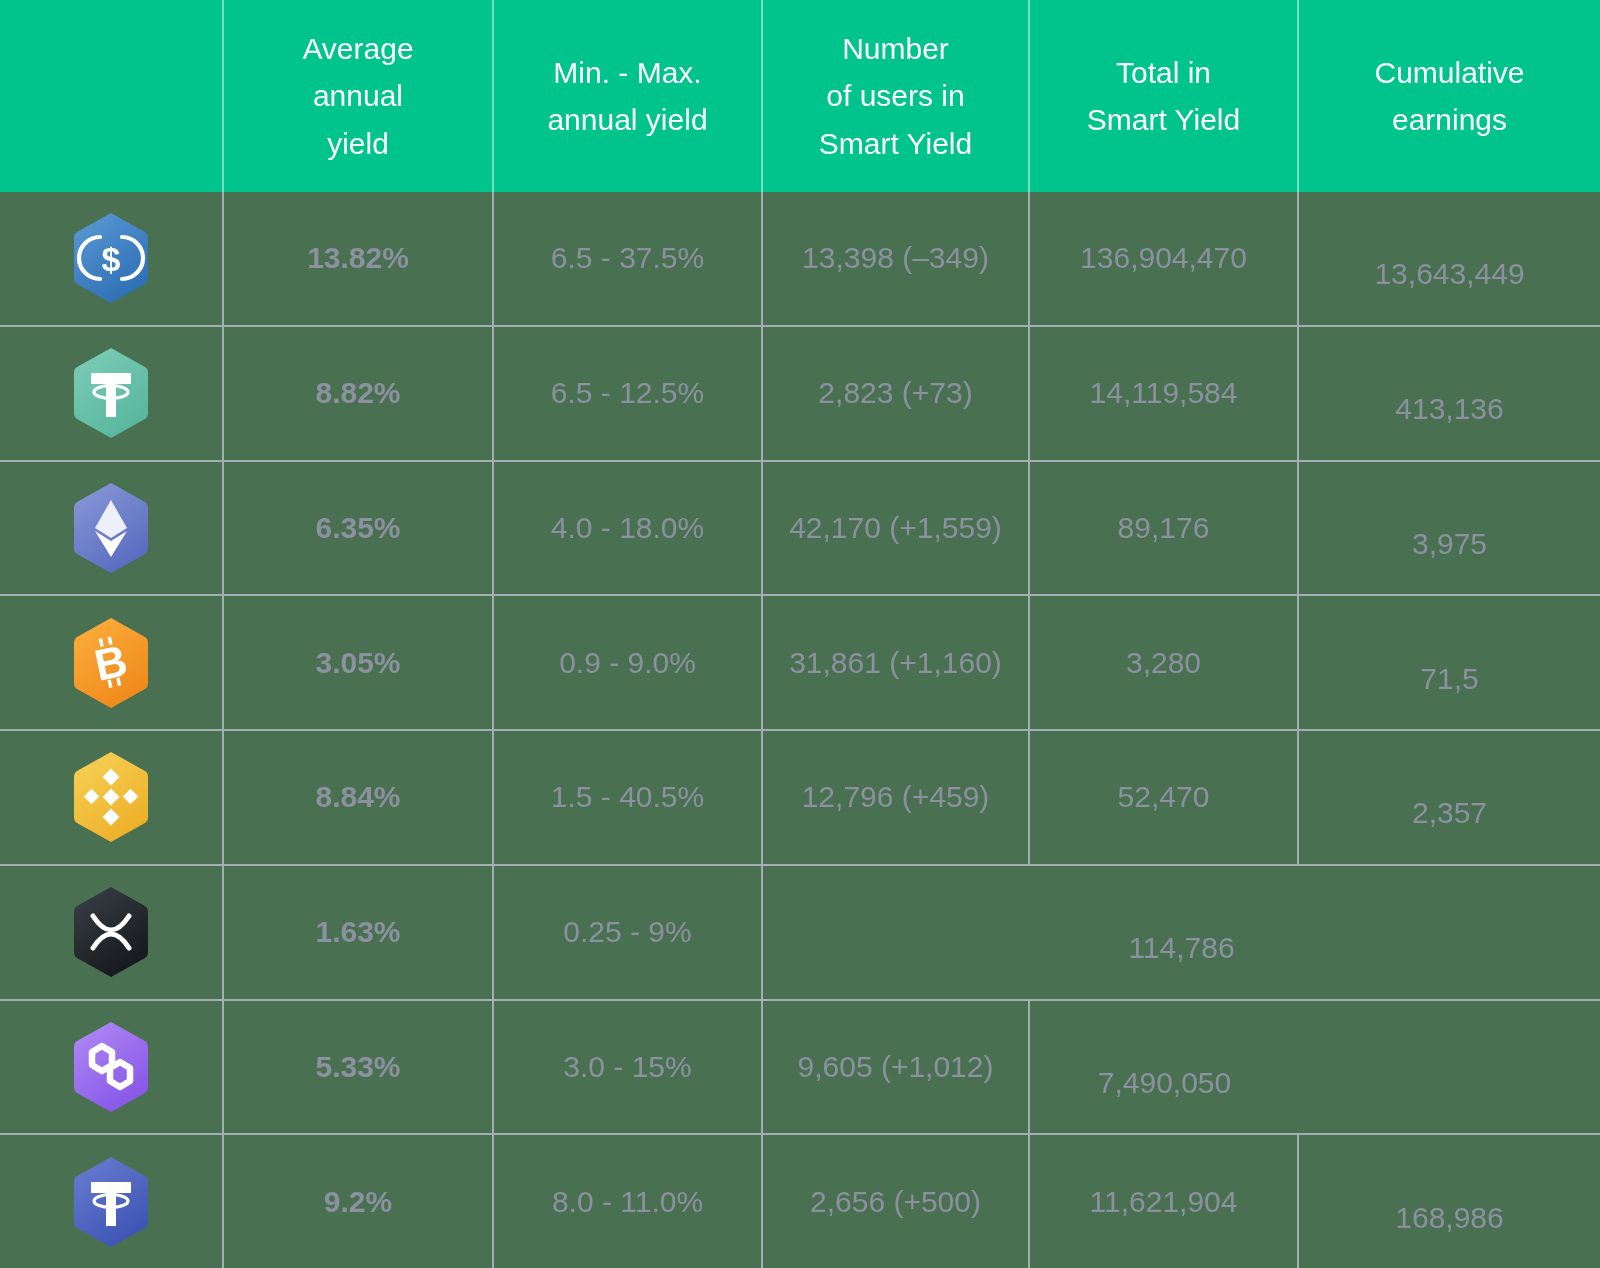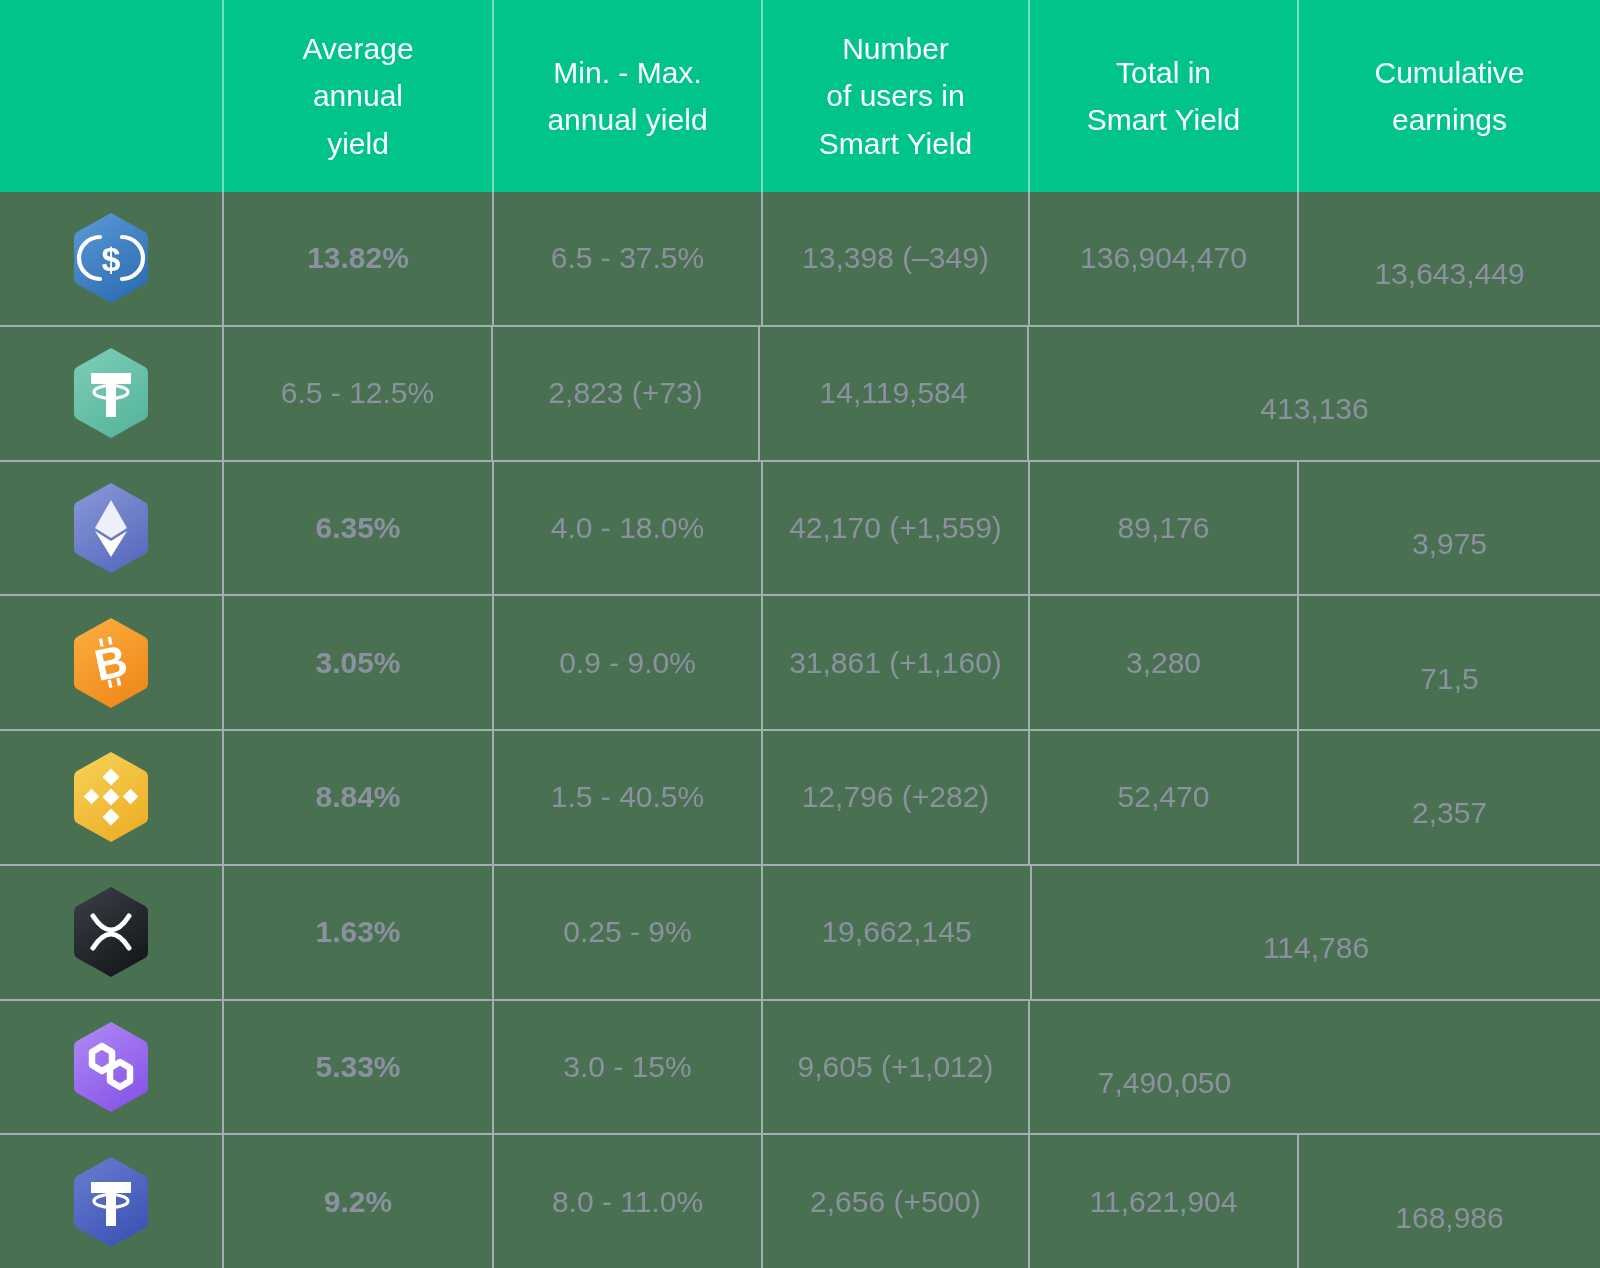"8.82%" div.cell { html: none -> <div>8.82%</div> }
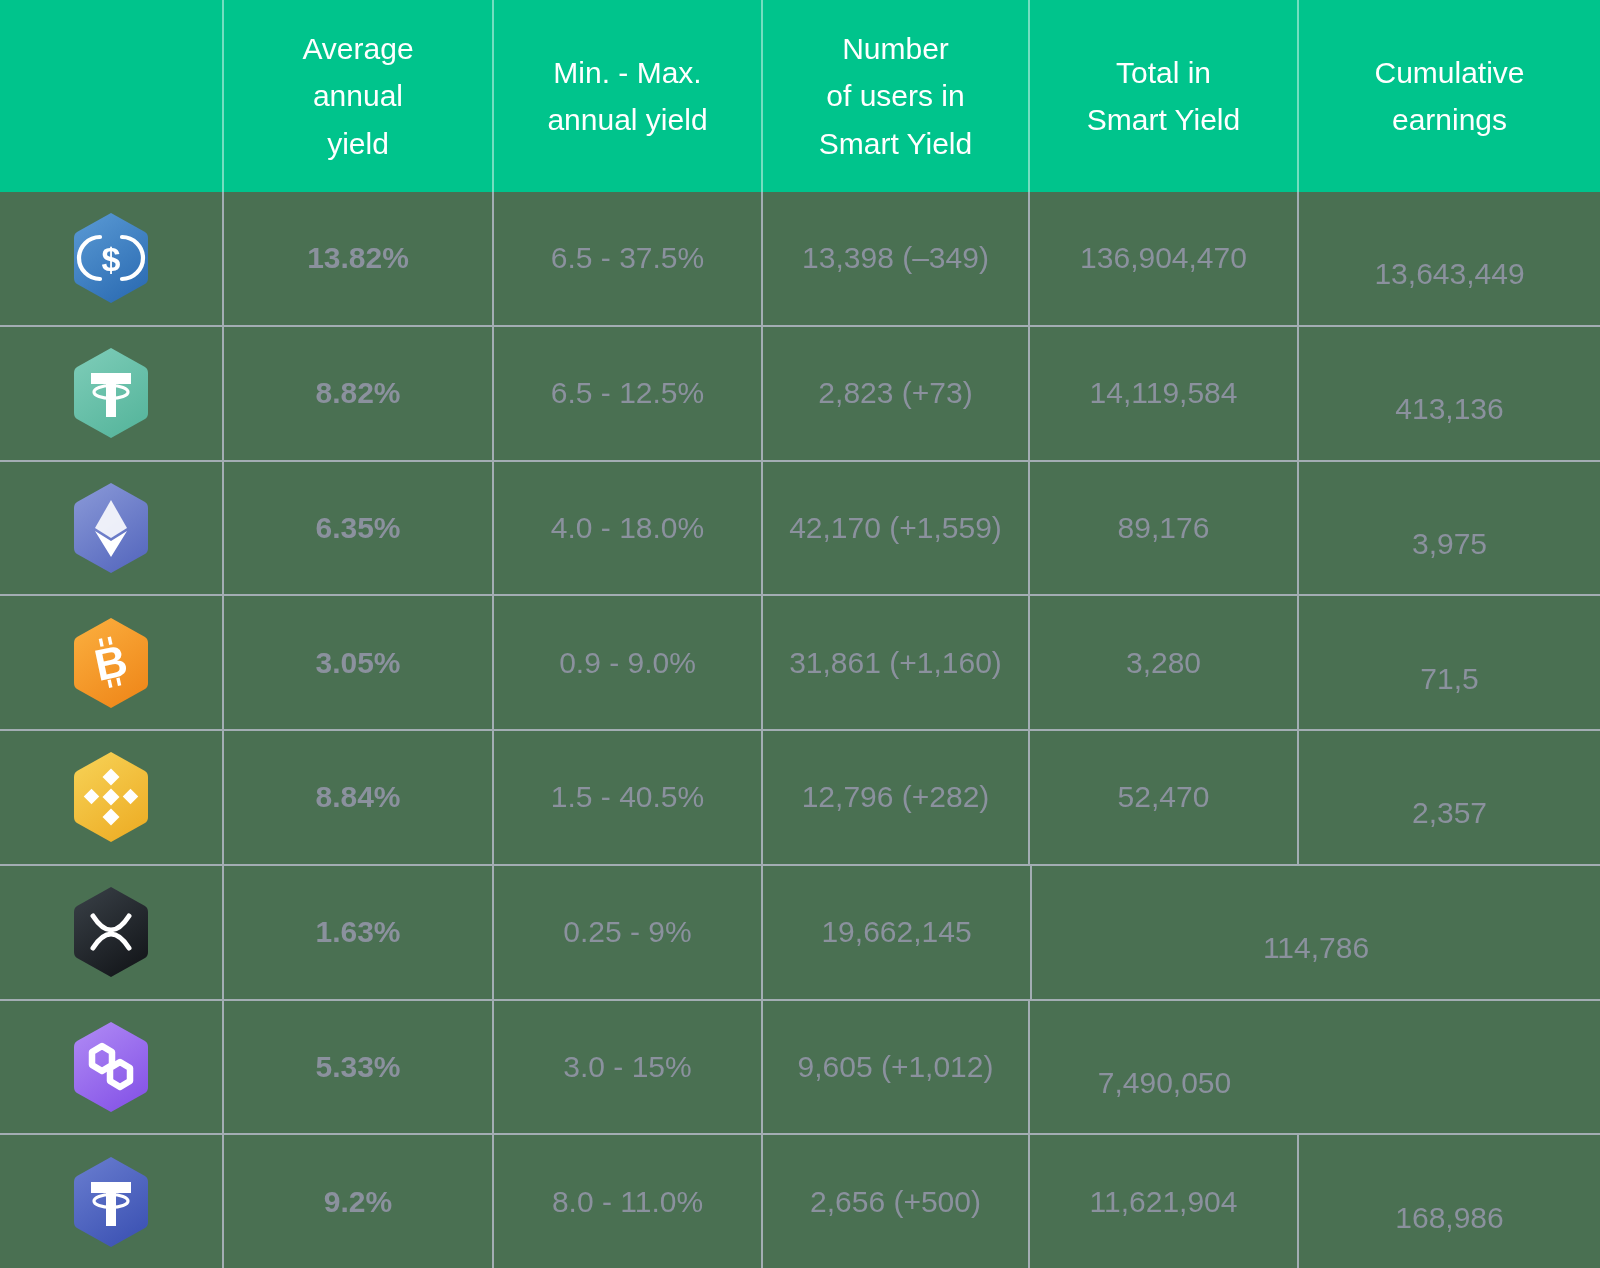"12,796 (+282)" div.cell { text: +282 -> +459 }
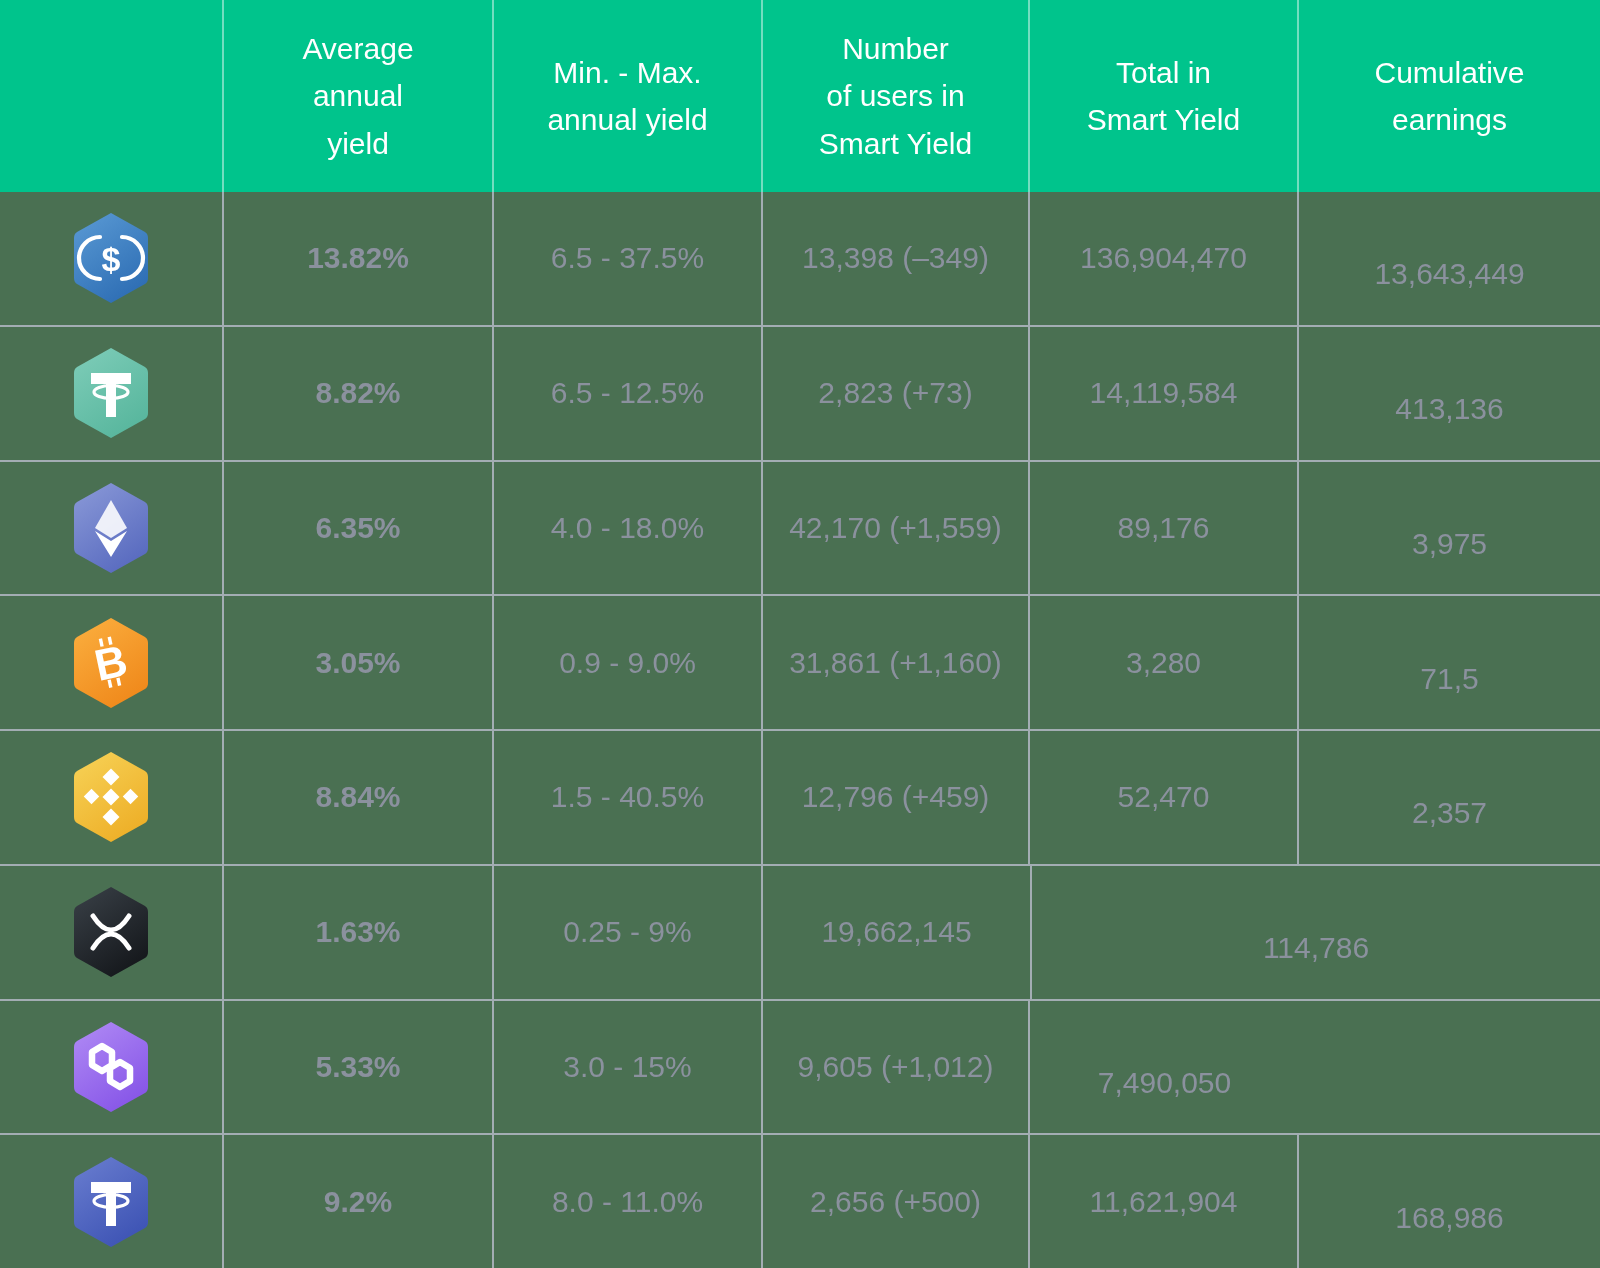"19,662,145" div.cell { html: <div>19,662,145</div> -> none }
